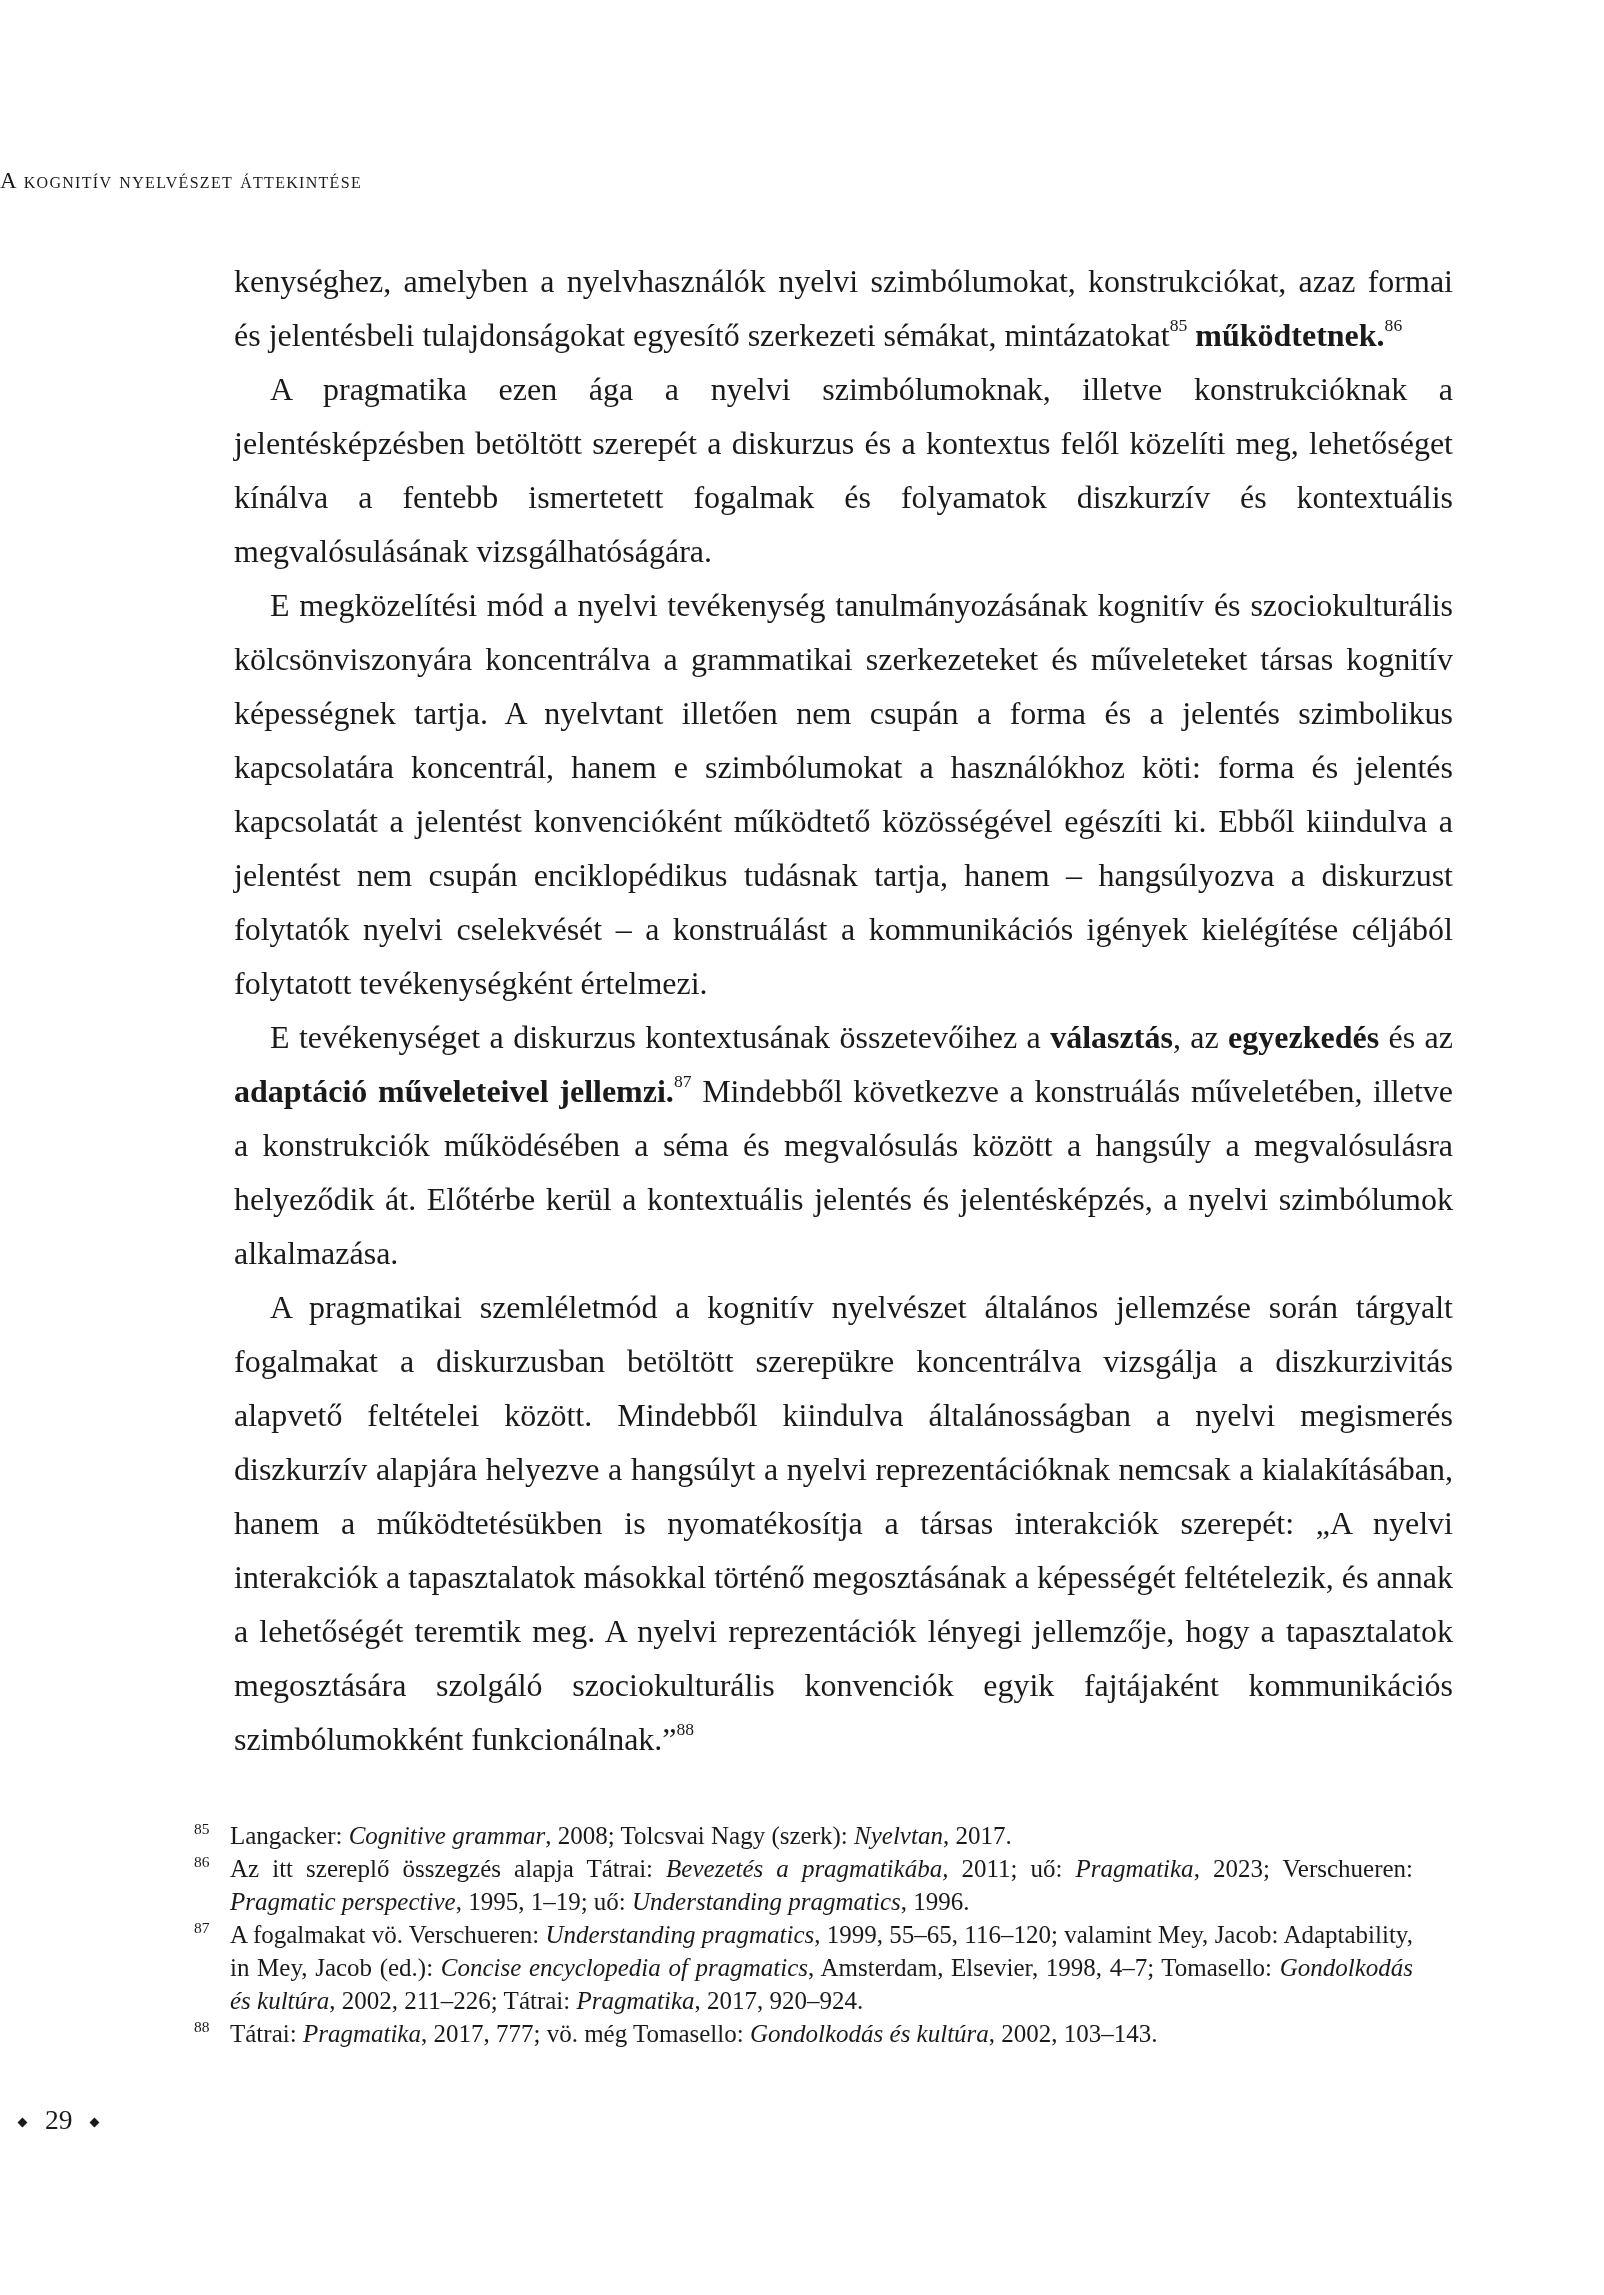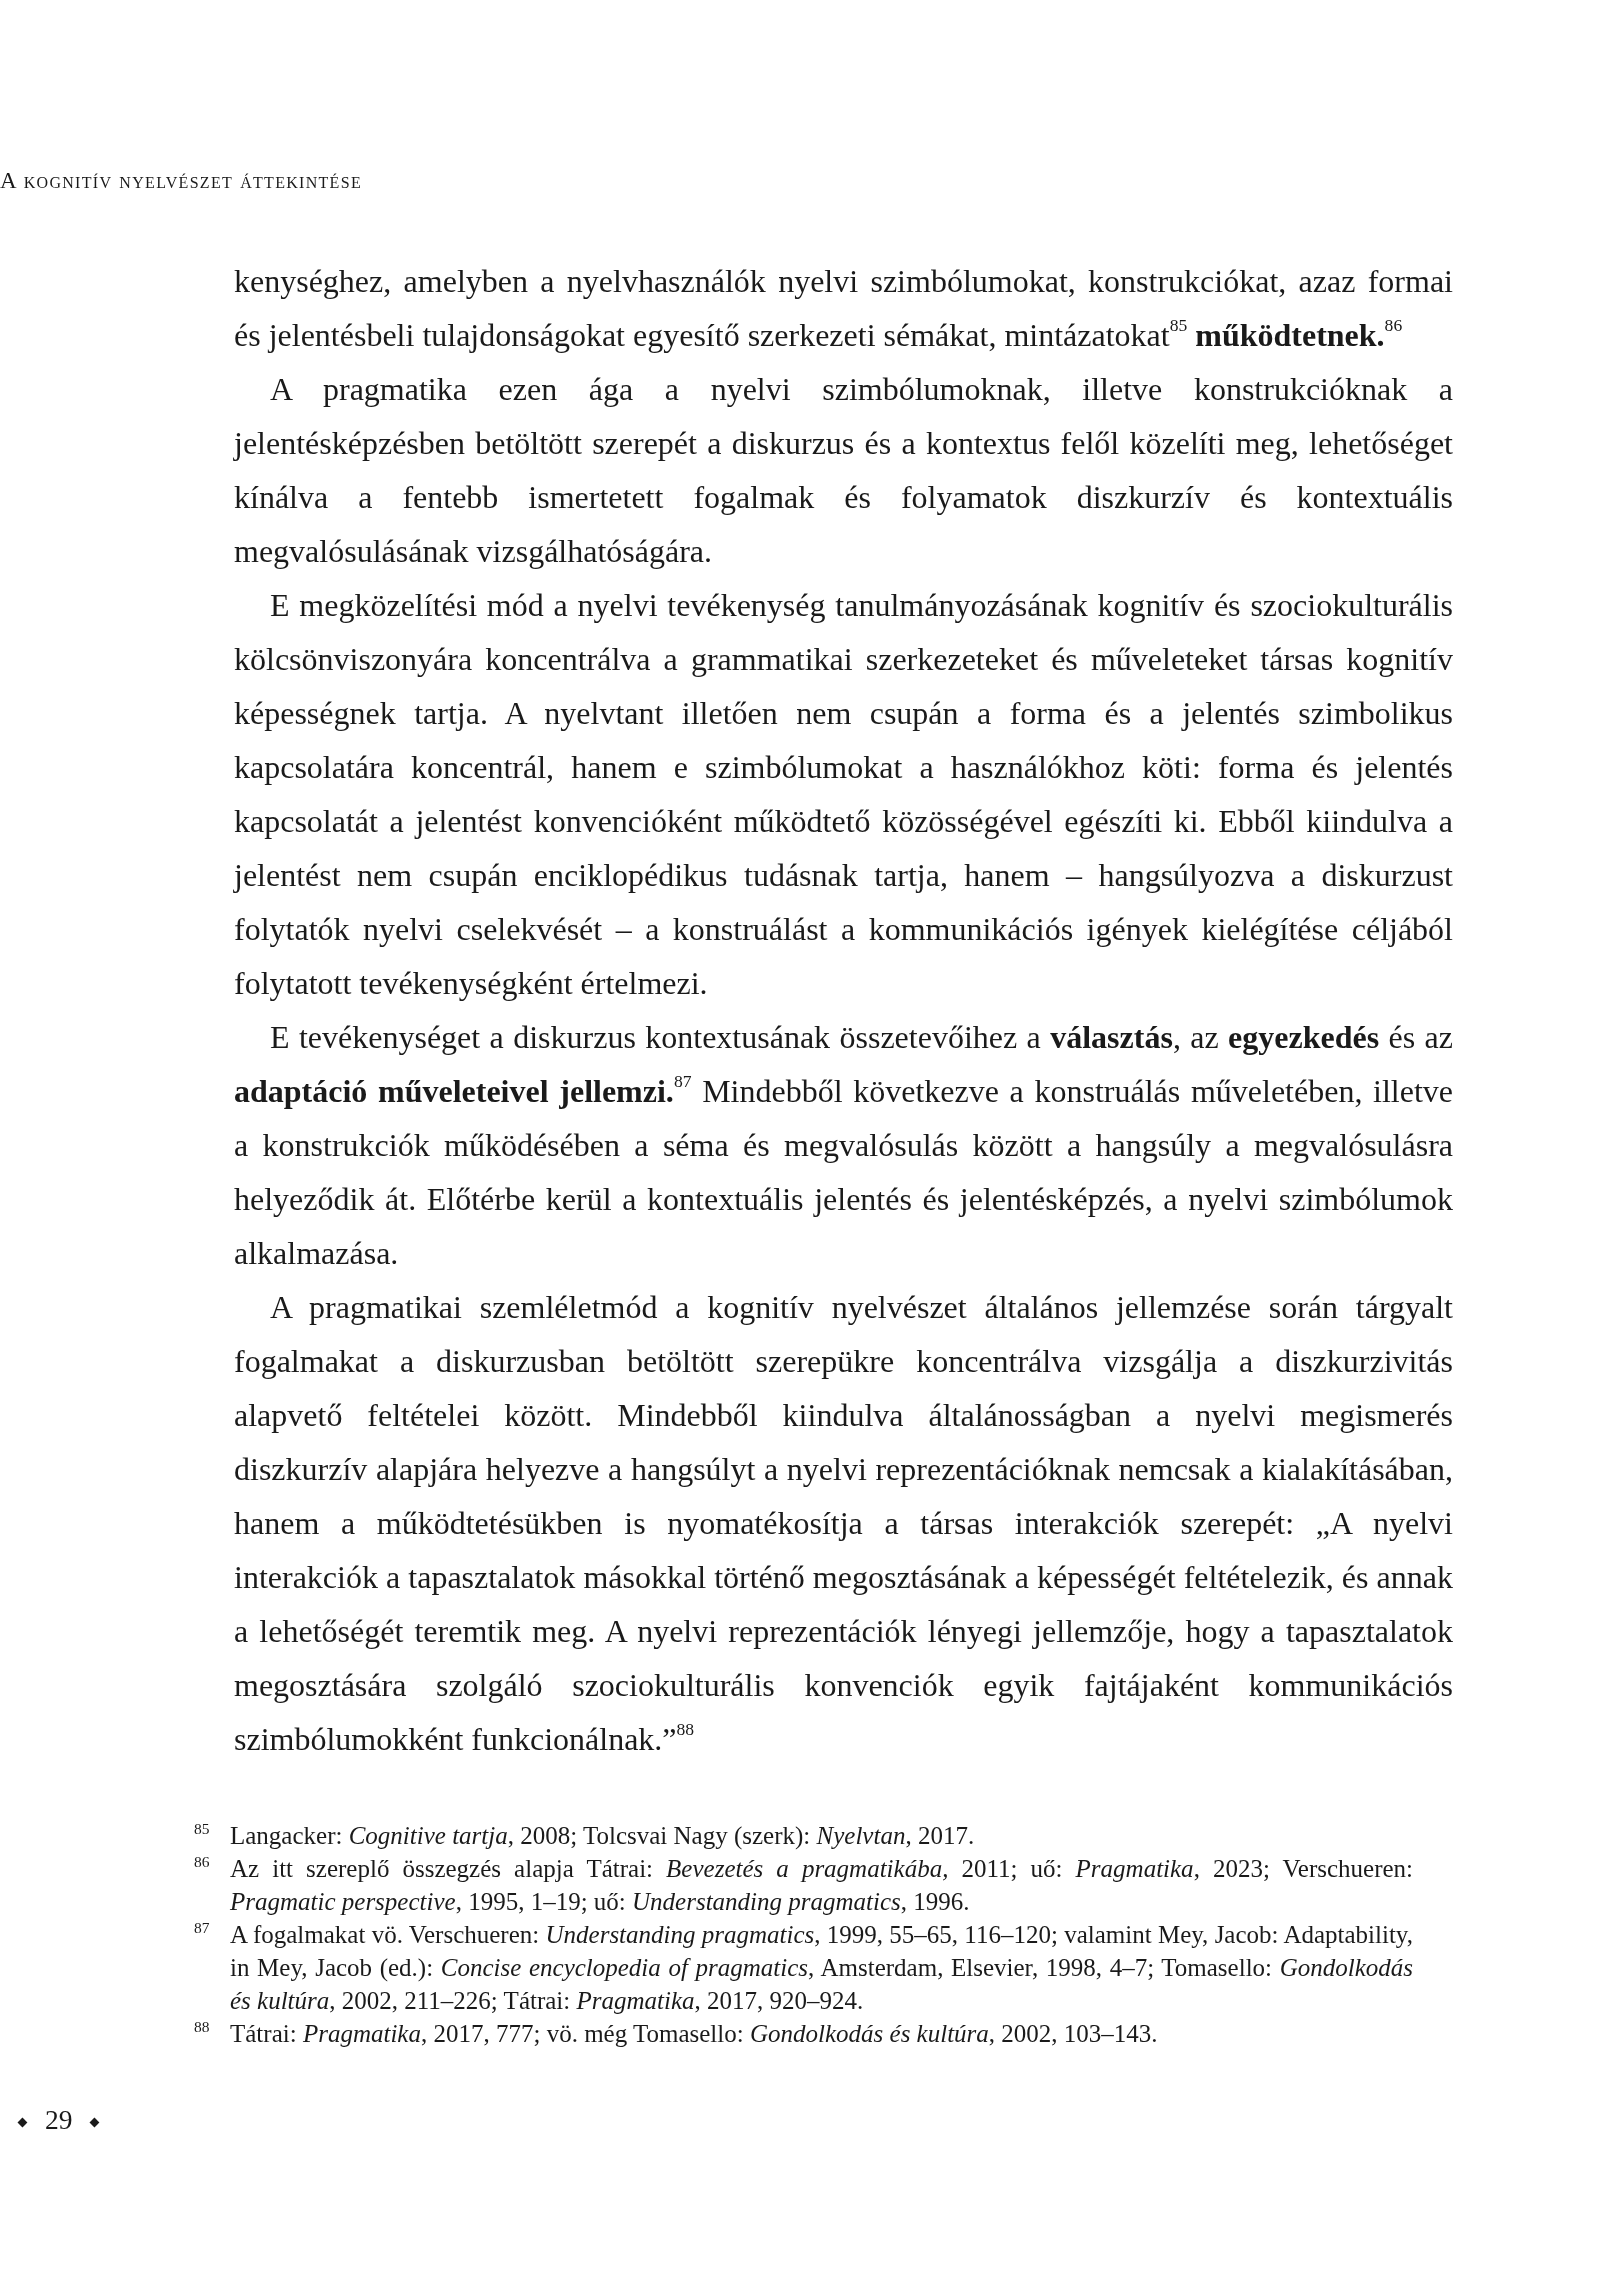"Cognitive tartja" i { text: tartja -> grammar }
